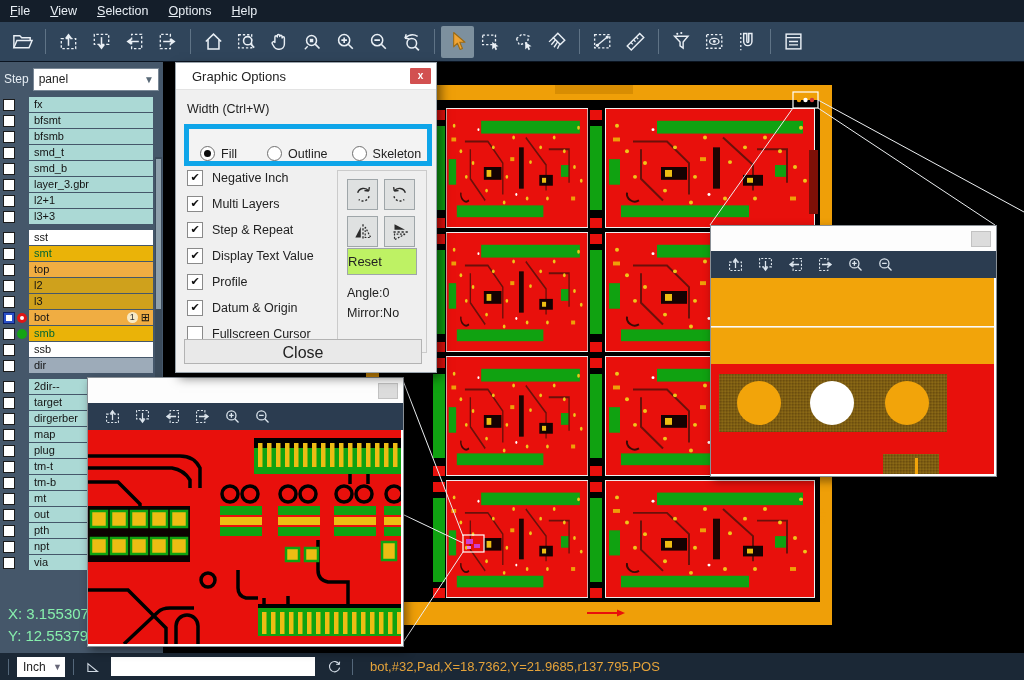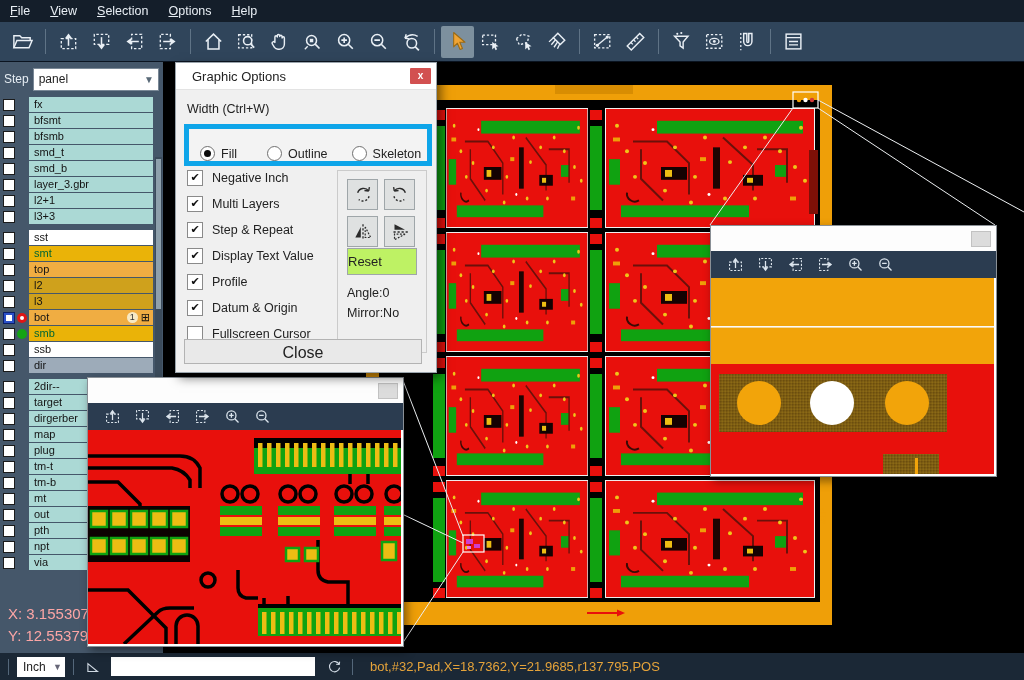"X: 3.155307" .coordX,.coordY { color: #fca5a5 -> #86efac }
